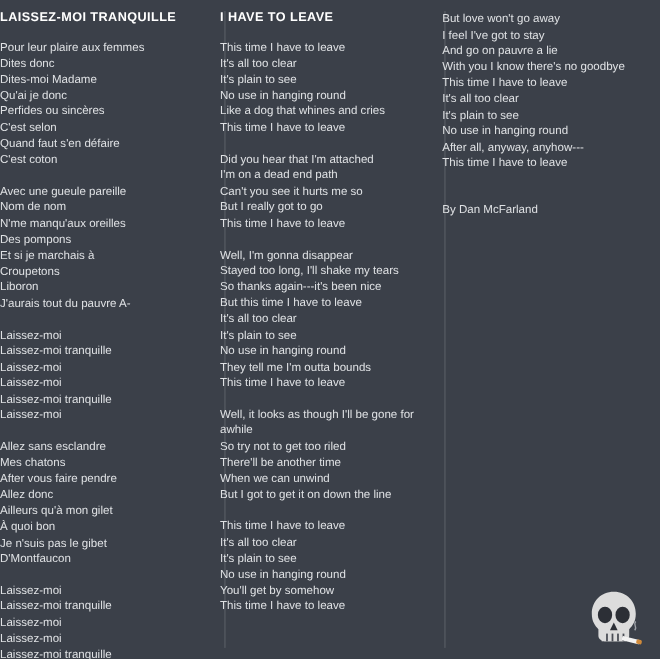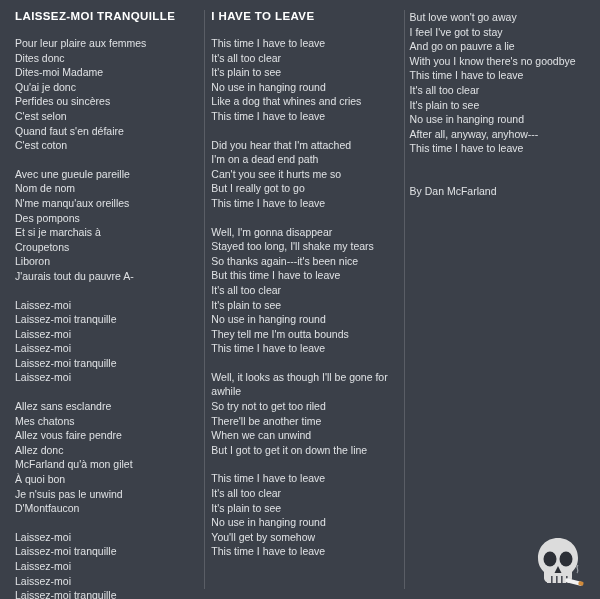"LAISSEZ-MOI TRANQUILLE" .page { padding: 10px 10px 10px 15px -> 10px 10px 10px 0 }
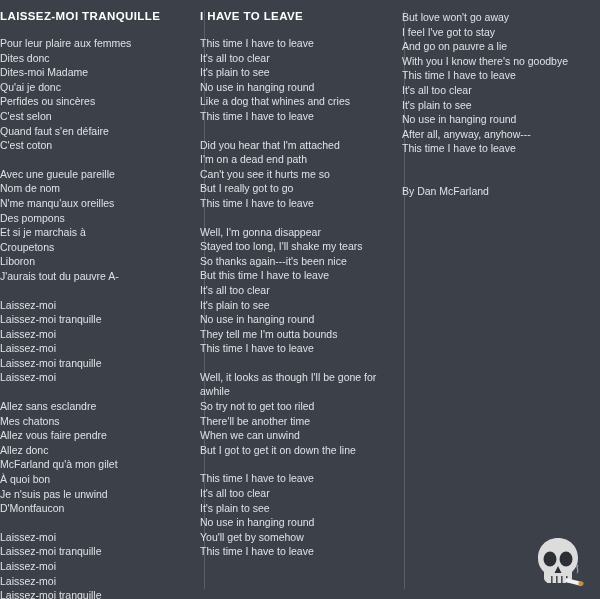"Allez vous faire pendre" div.line { text: Allez -> After }
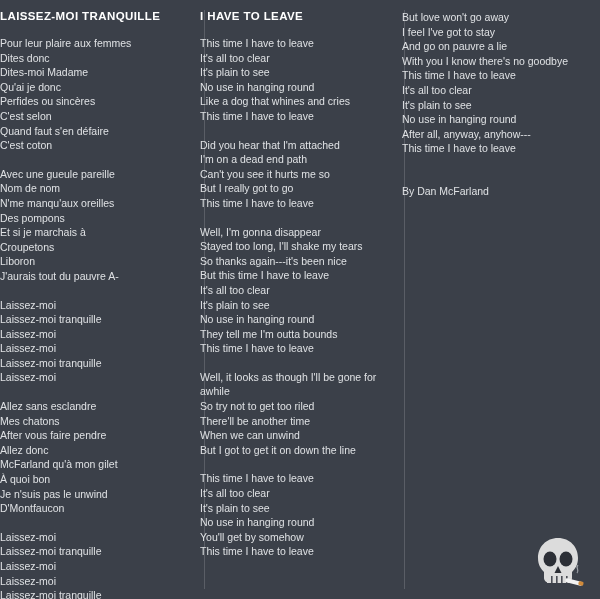"McFarland qu'à mon gilet" div.line { text: McFarland -> Ailleurs }
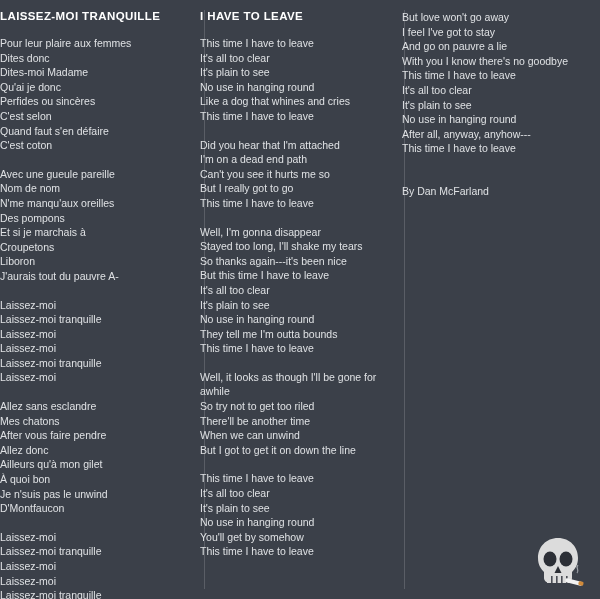"Je n'suis pas le unwind" div.line { text: unwind -> gibet }
